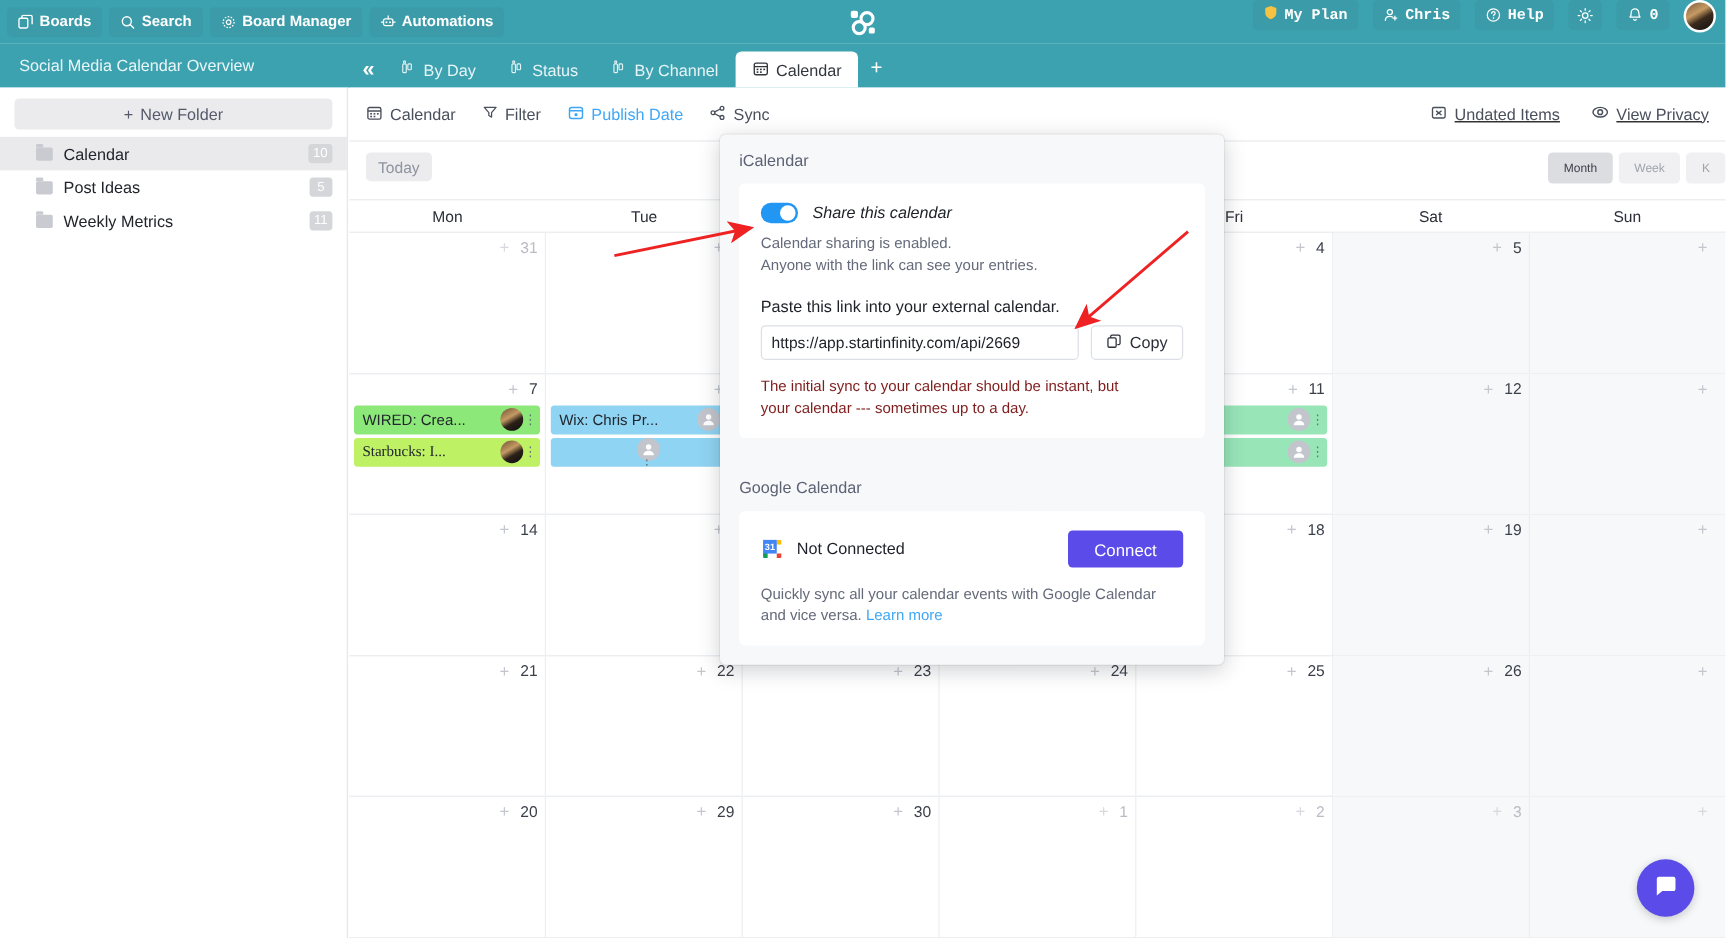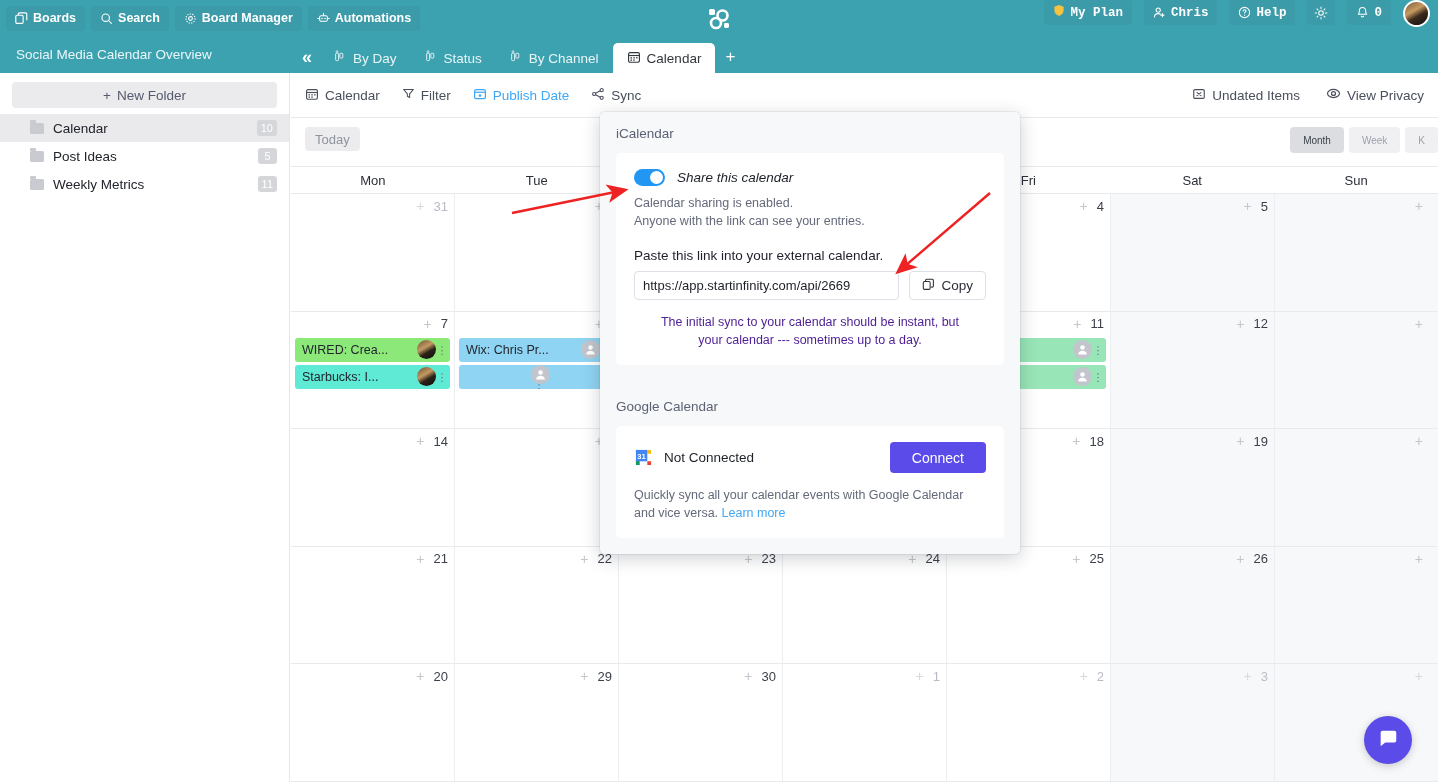"Undated Items" .toolbar-right { text-decoration: none -> underline }
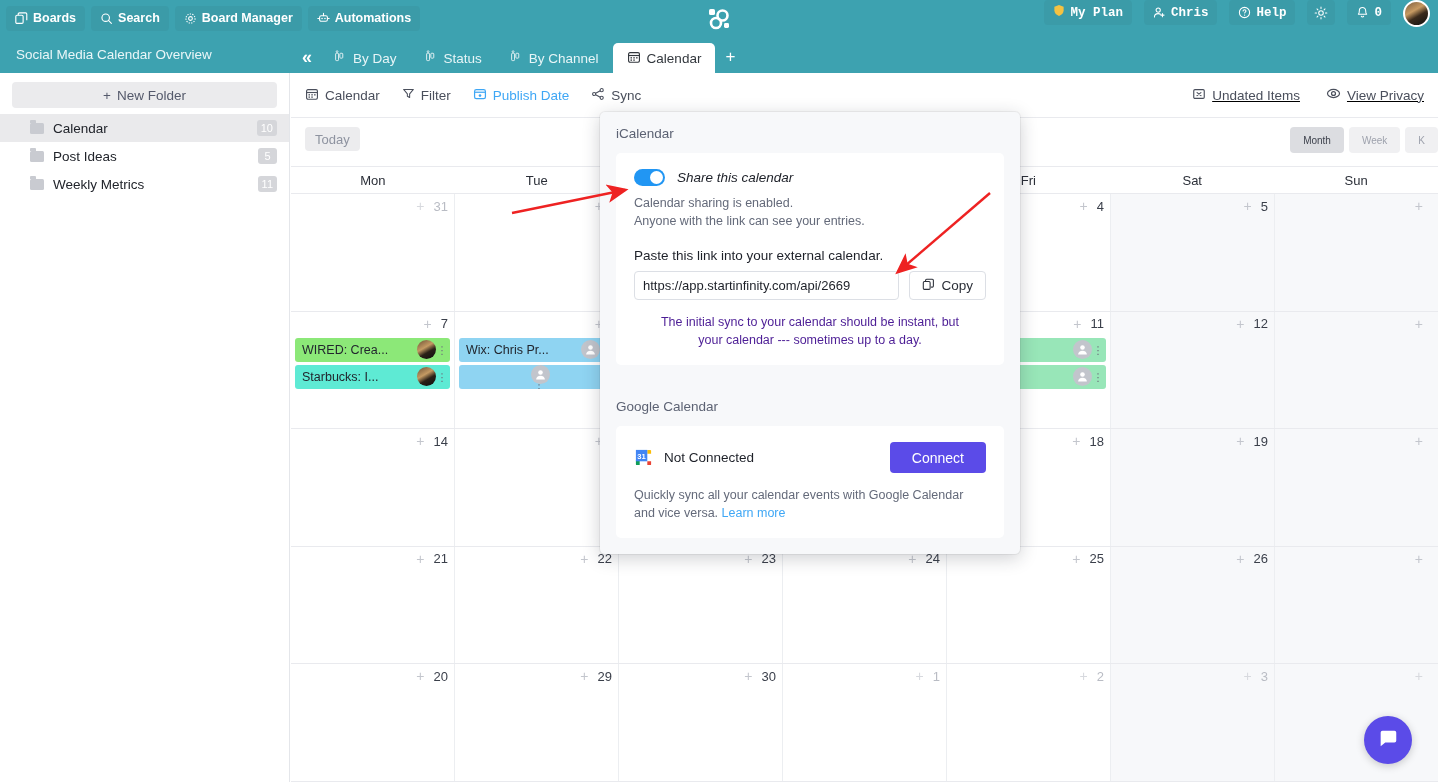"The initial sync to your" .m-note { color: #4c1d95 -> #7f1d1d; text-align: center -> none }
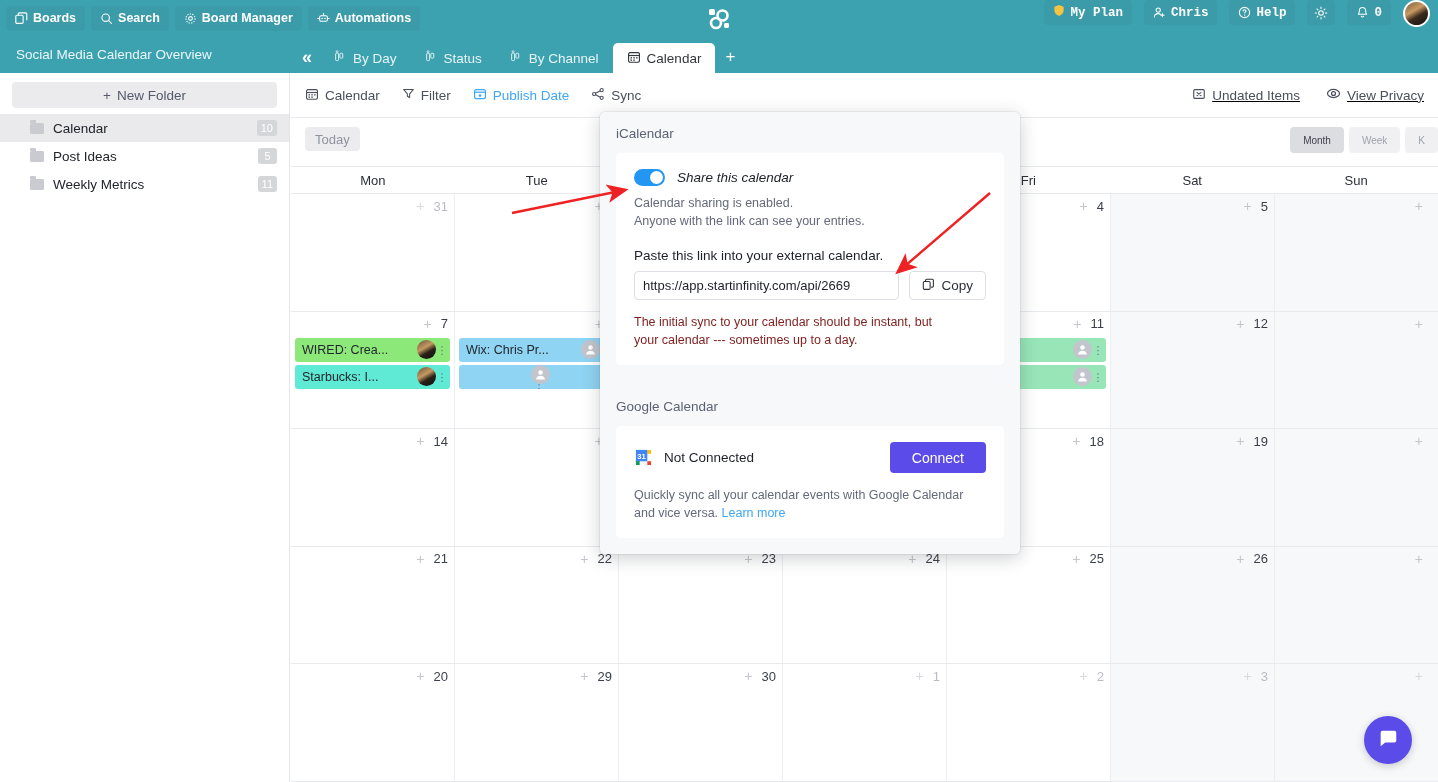"Starbucks: I..." div.ev { background: #5eead4 -> #bef264; font-family: none -> Liberation Serif, serif }
